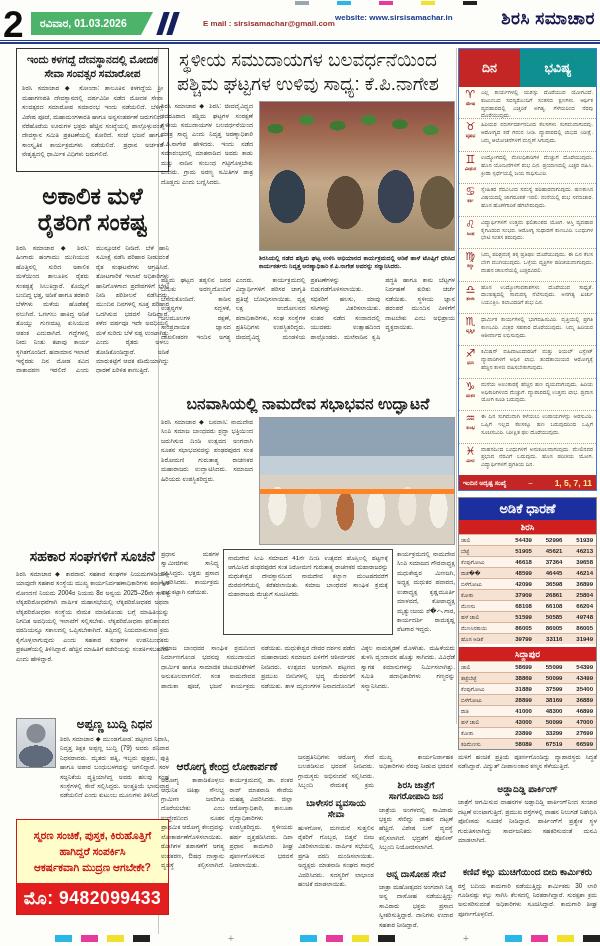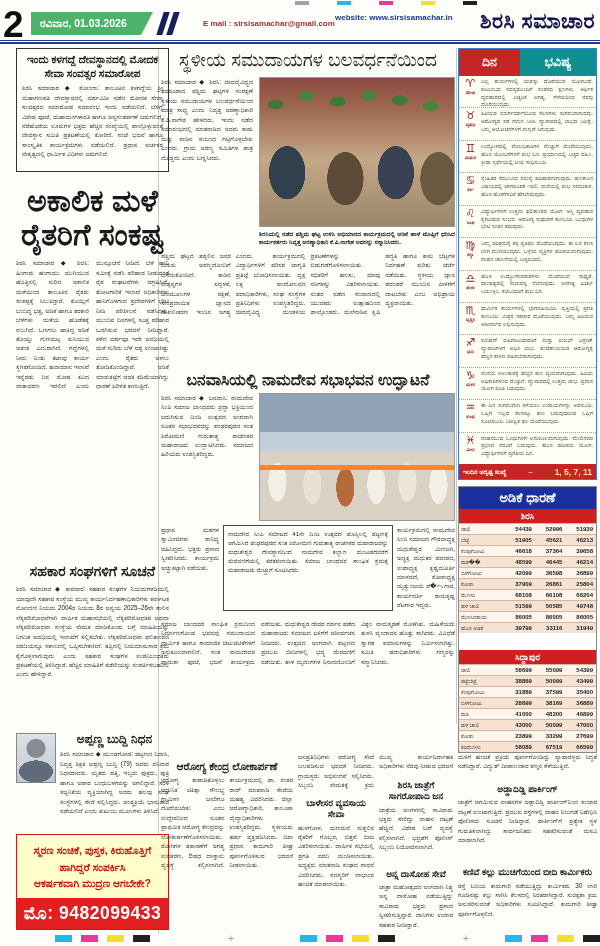"ಶಿರಸಿ ಸಮಾಚಾರ" .masthead { font-size: 21px -> 17px }
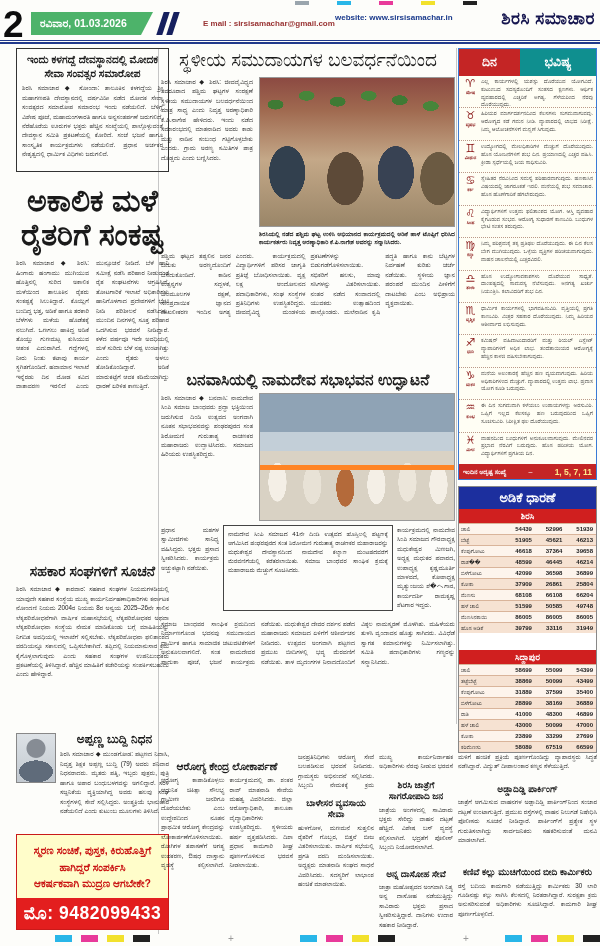"ದಿನ" .horo-head { height: 27px -> 38px }
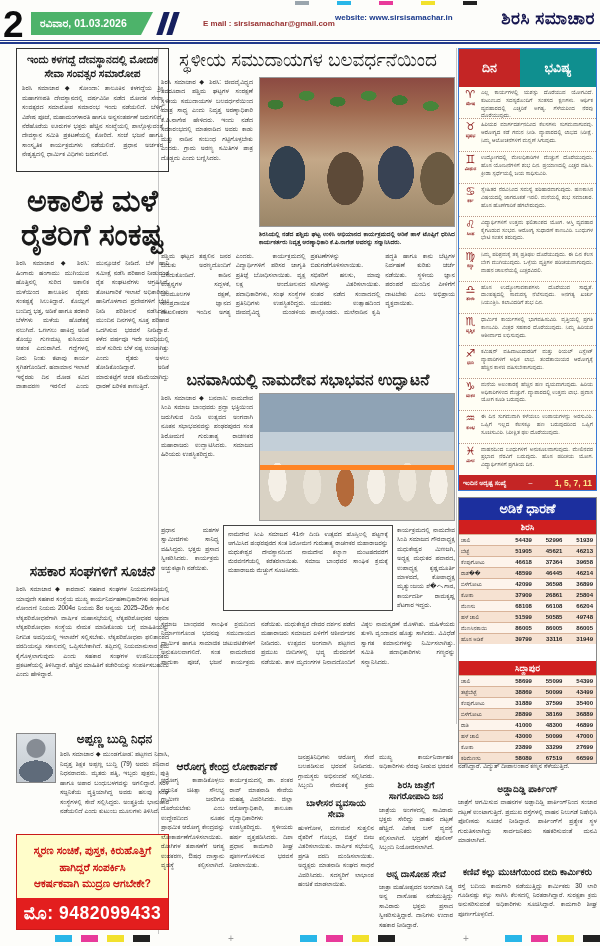"ಪಶ್ಚಿಮ ಘಟ್ಟಗಳ ಉಳಿವು ಸಾಧ್ಯ: ಕೆ.ಪಿ.ನಾಗೇಶ" div { html: none -> <div>ಪಶ್ಚಿಮ ಘಟ್ಟಗಳ ಉಳಿವು ಸಾಧ್ಯ: ಕೆ.ಪಿ.ನಾಗೇಶ</div> }
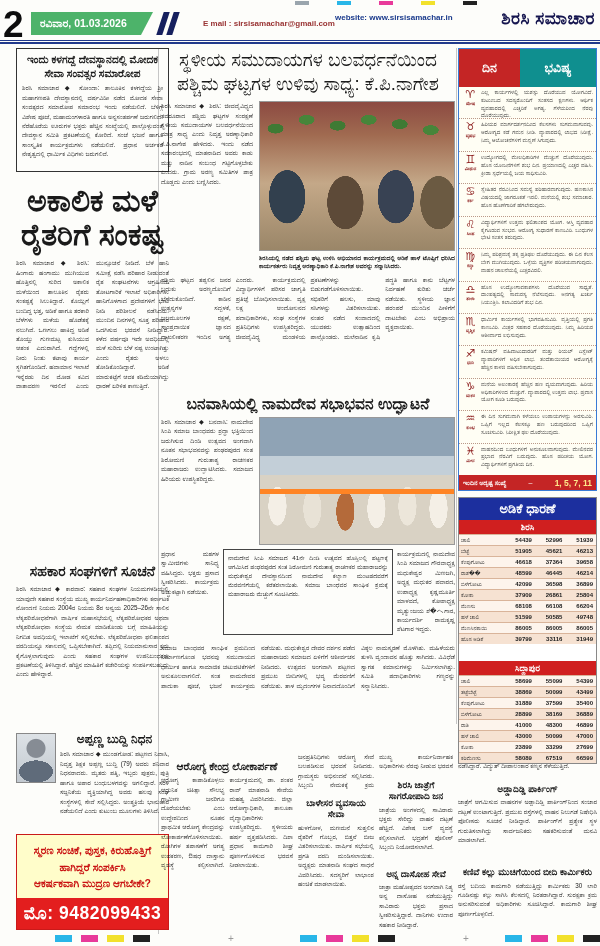"ಅಕಾಲಿಕ ಮಳೆ ರೈತರಿಗೆ ಸಂಕಷ್ಟ" .rain-h { font-size: 30px -> 23px }
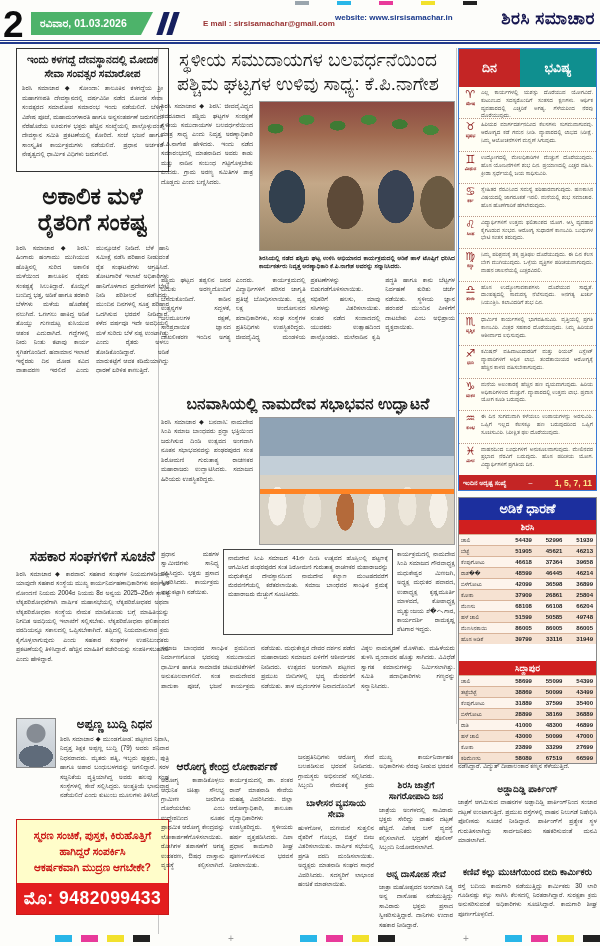"ಸಿದ್ದಾಪುರ" .mkthead { margin-top: 17px -> 3px }
